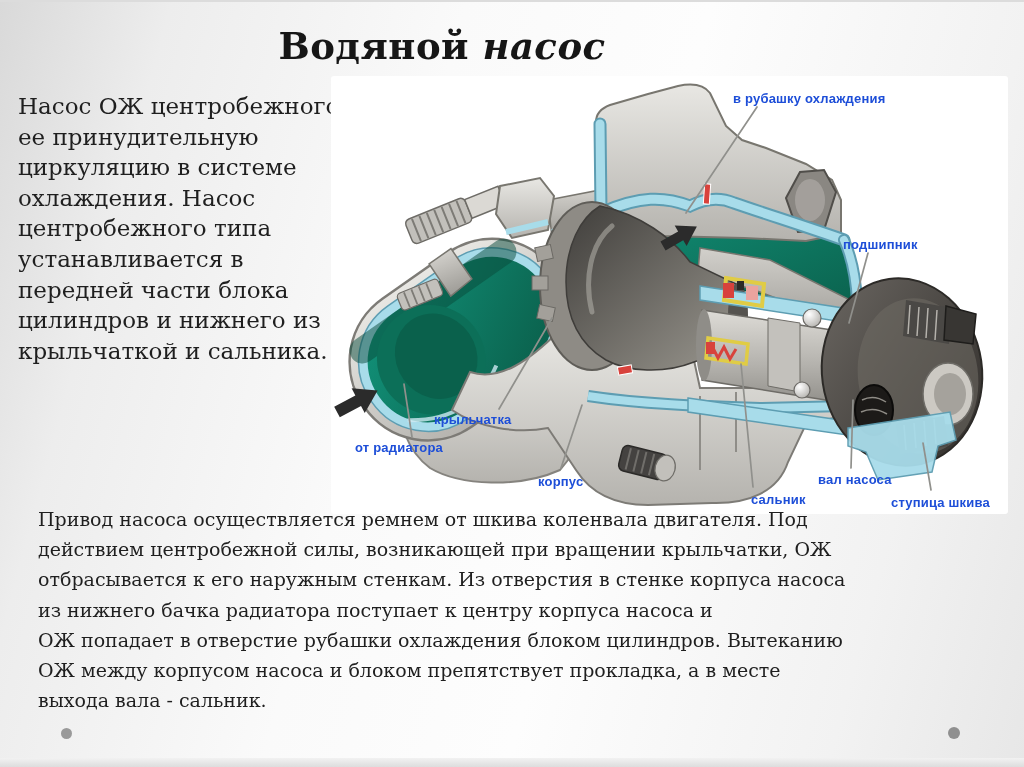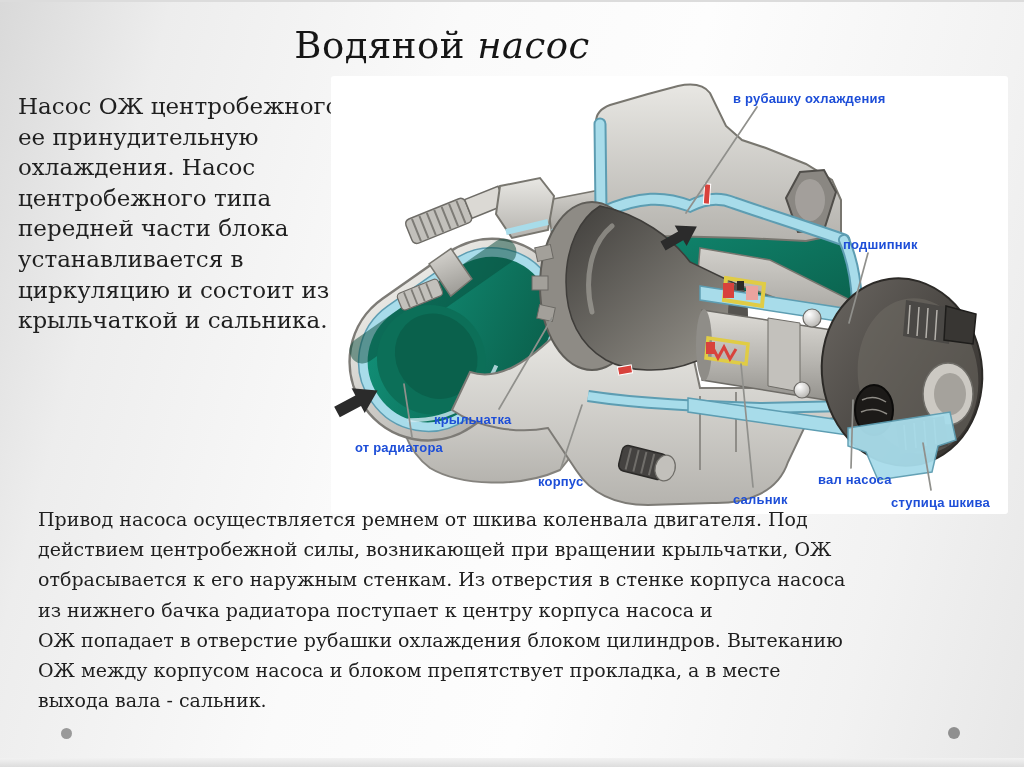"Водяной насос" .title { font-weight: normal -> bold }
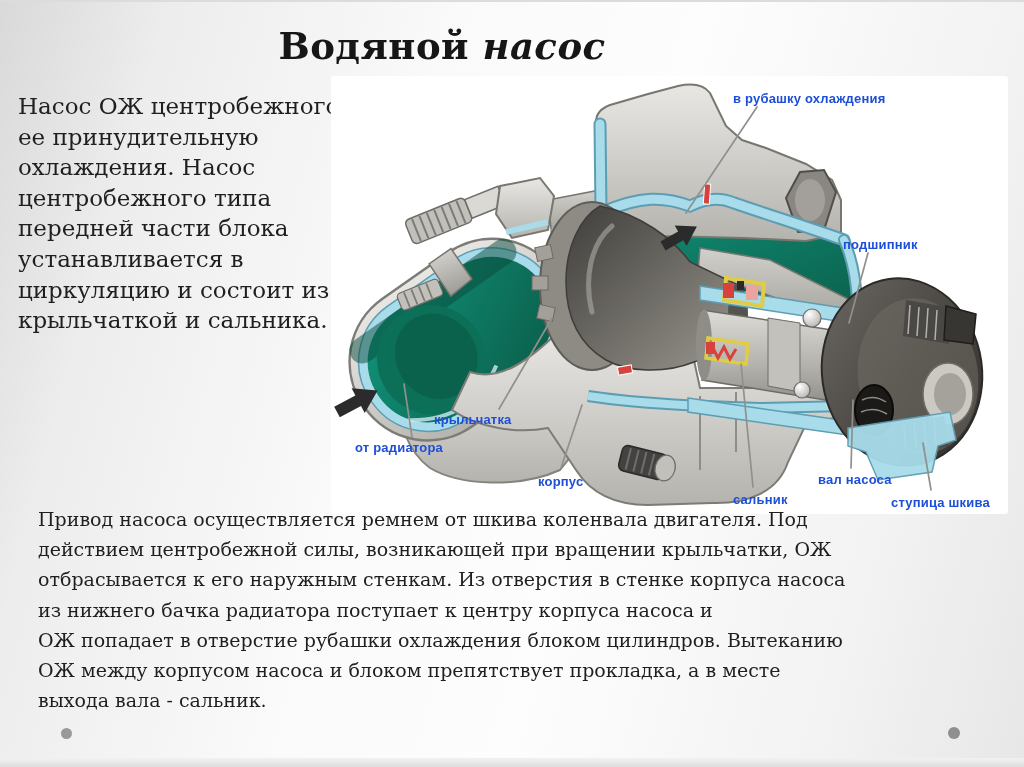"циркуляцию в системе" div.ln { html: none -> <div>циркуляцию в системе</div> }
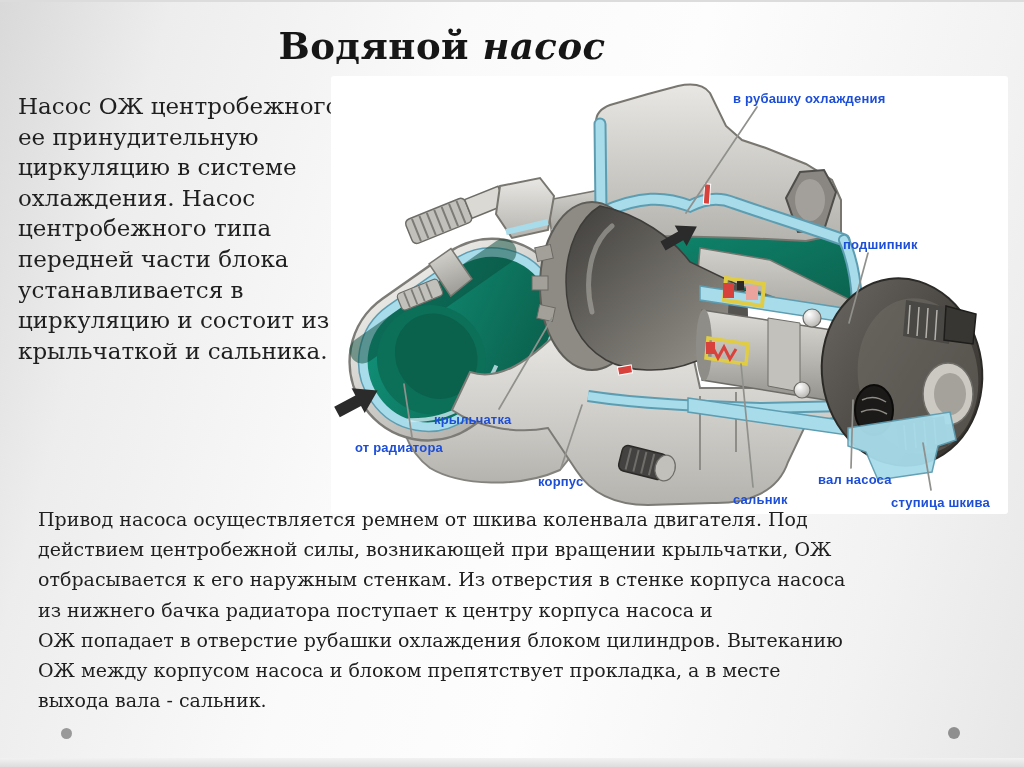"передней части блока" div.ln { order: before "устанавливается в" -> after "устанавливается в" }
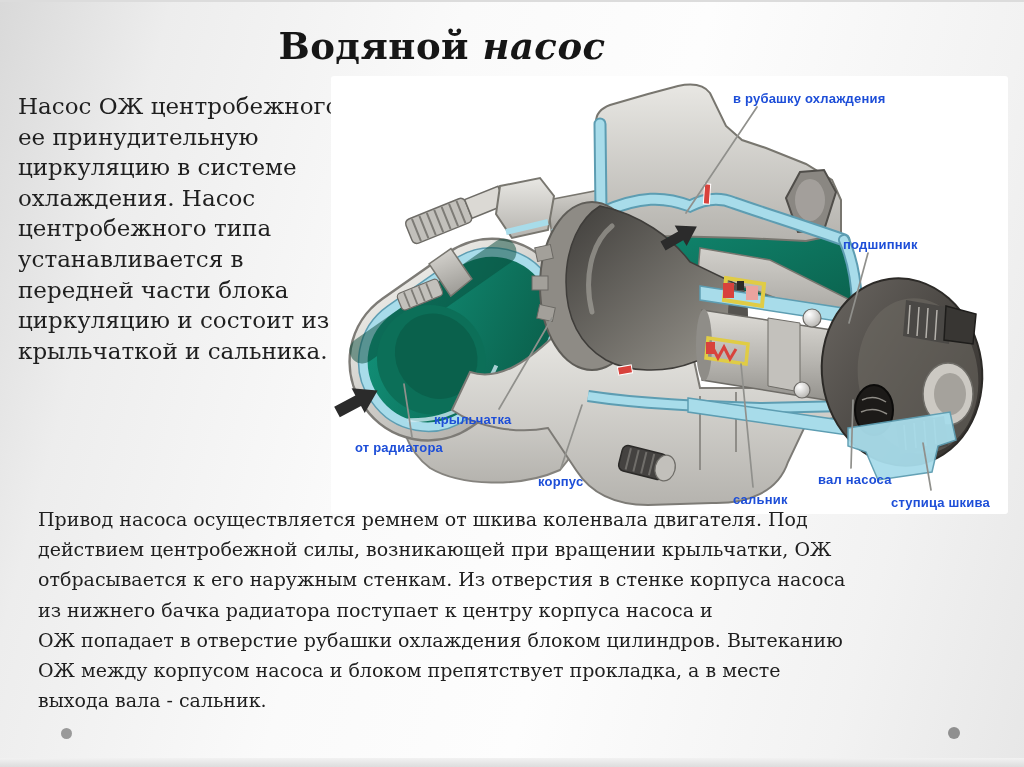"циркуляцию и состоит из" div.ln { text: циркуляцию и состоит -> цилиндров и нижнего }
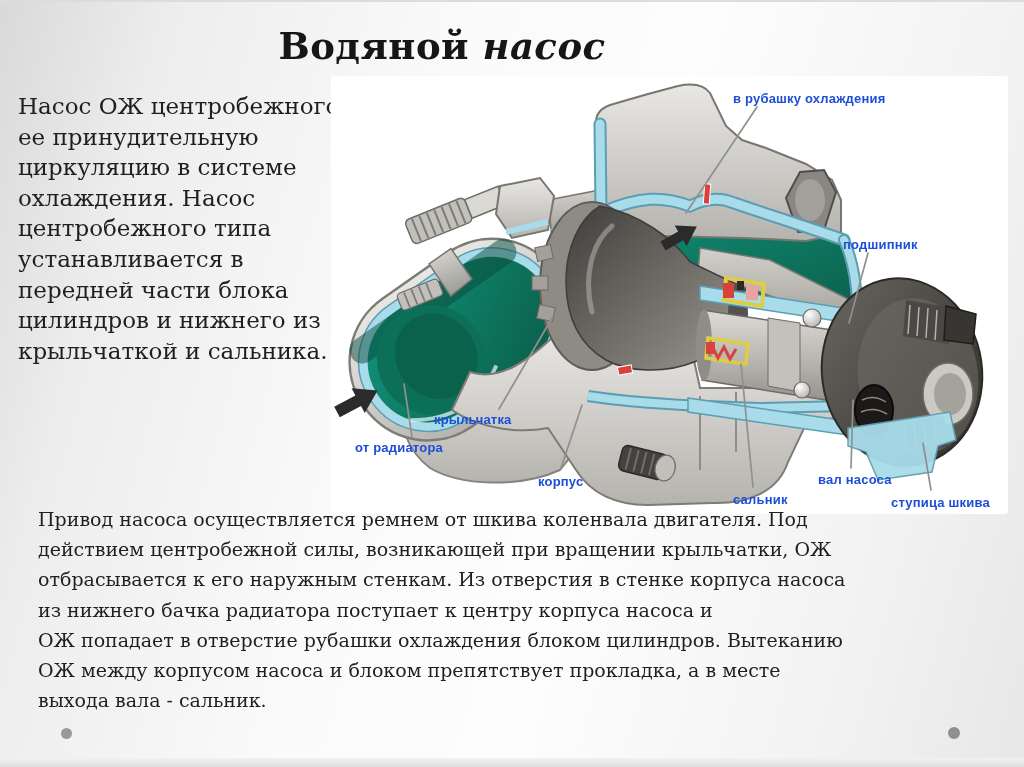"сальник" span.lbl { left: 402px -> 420px }
